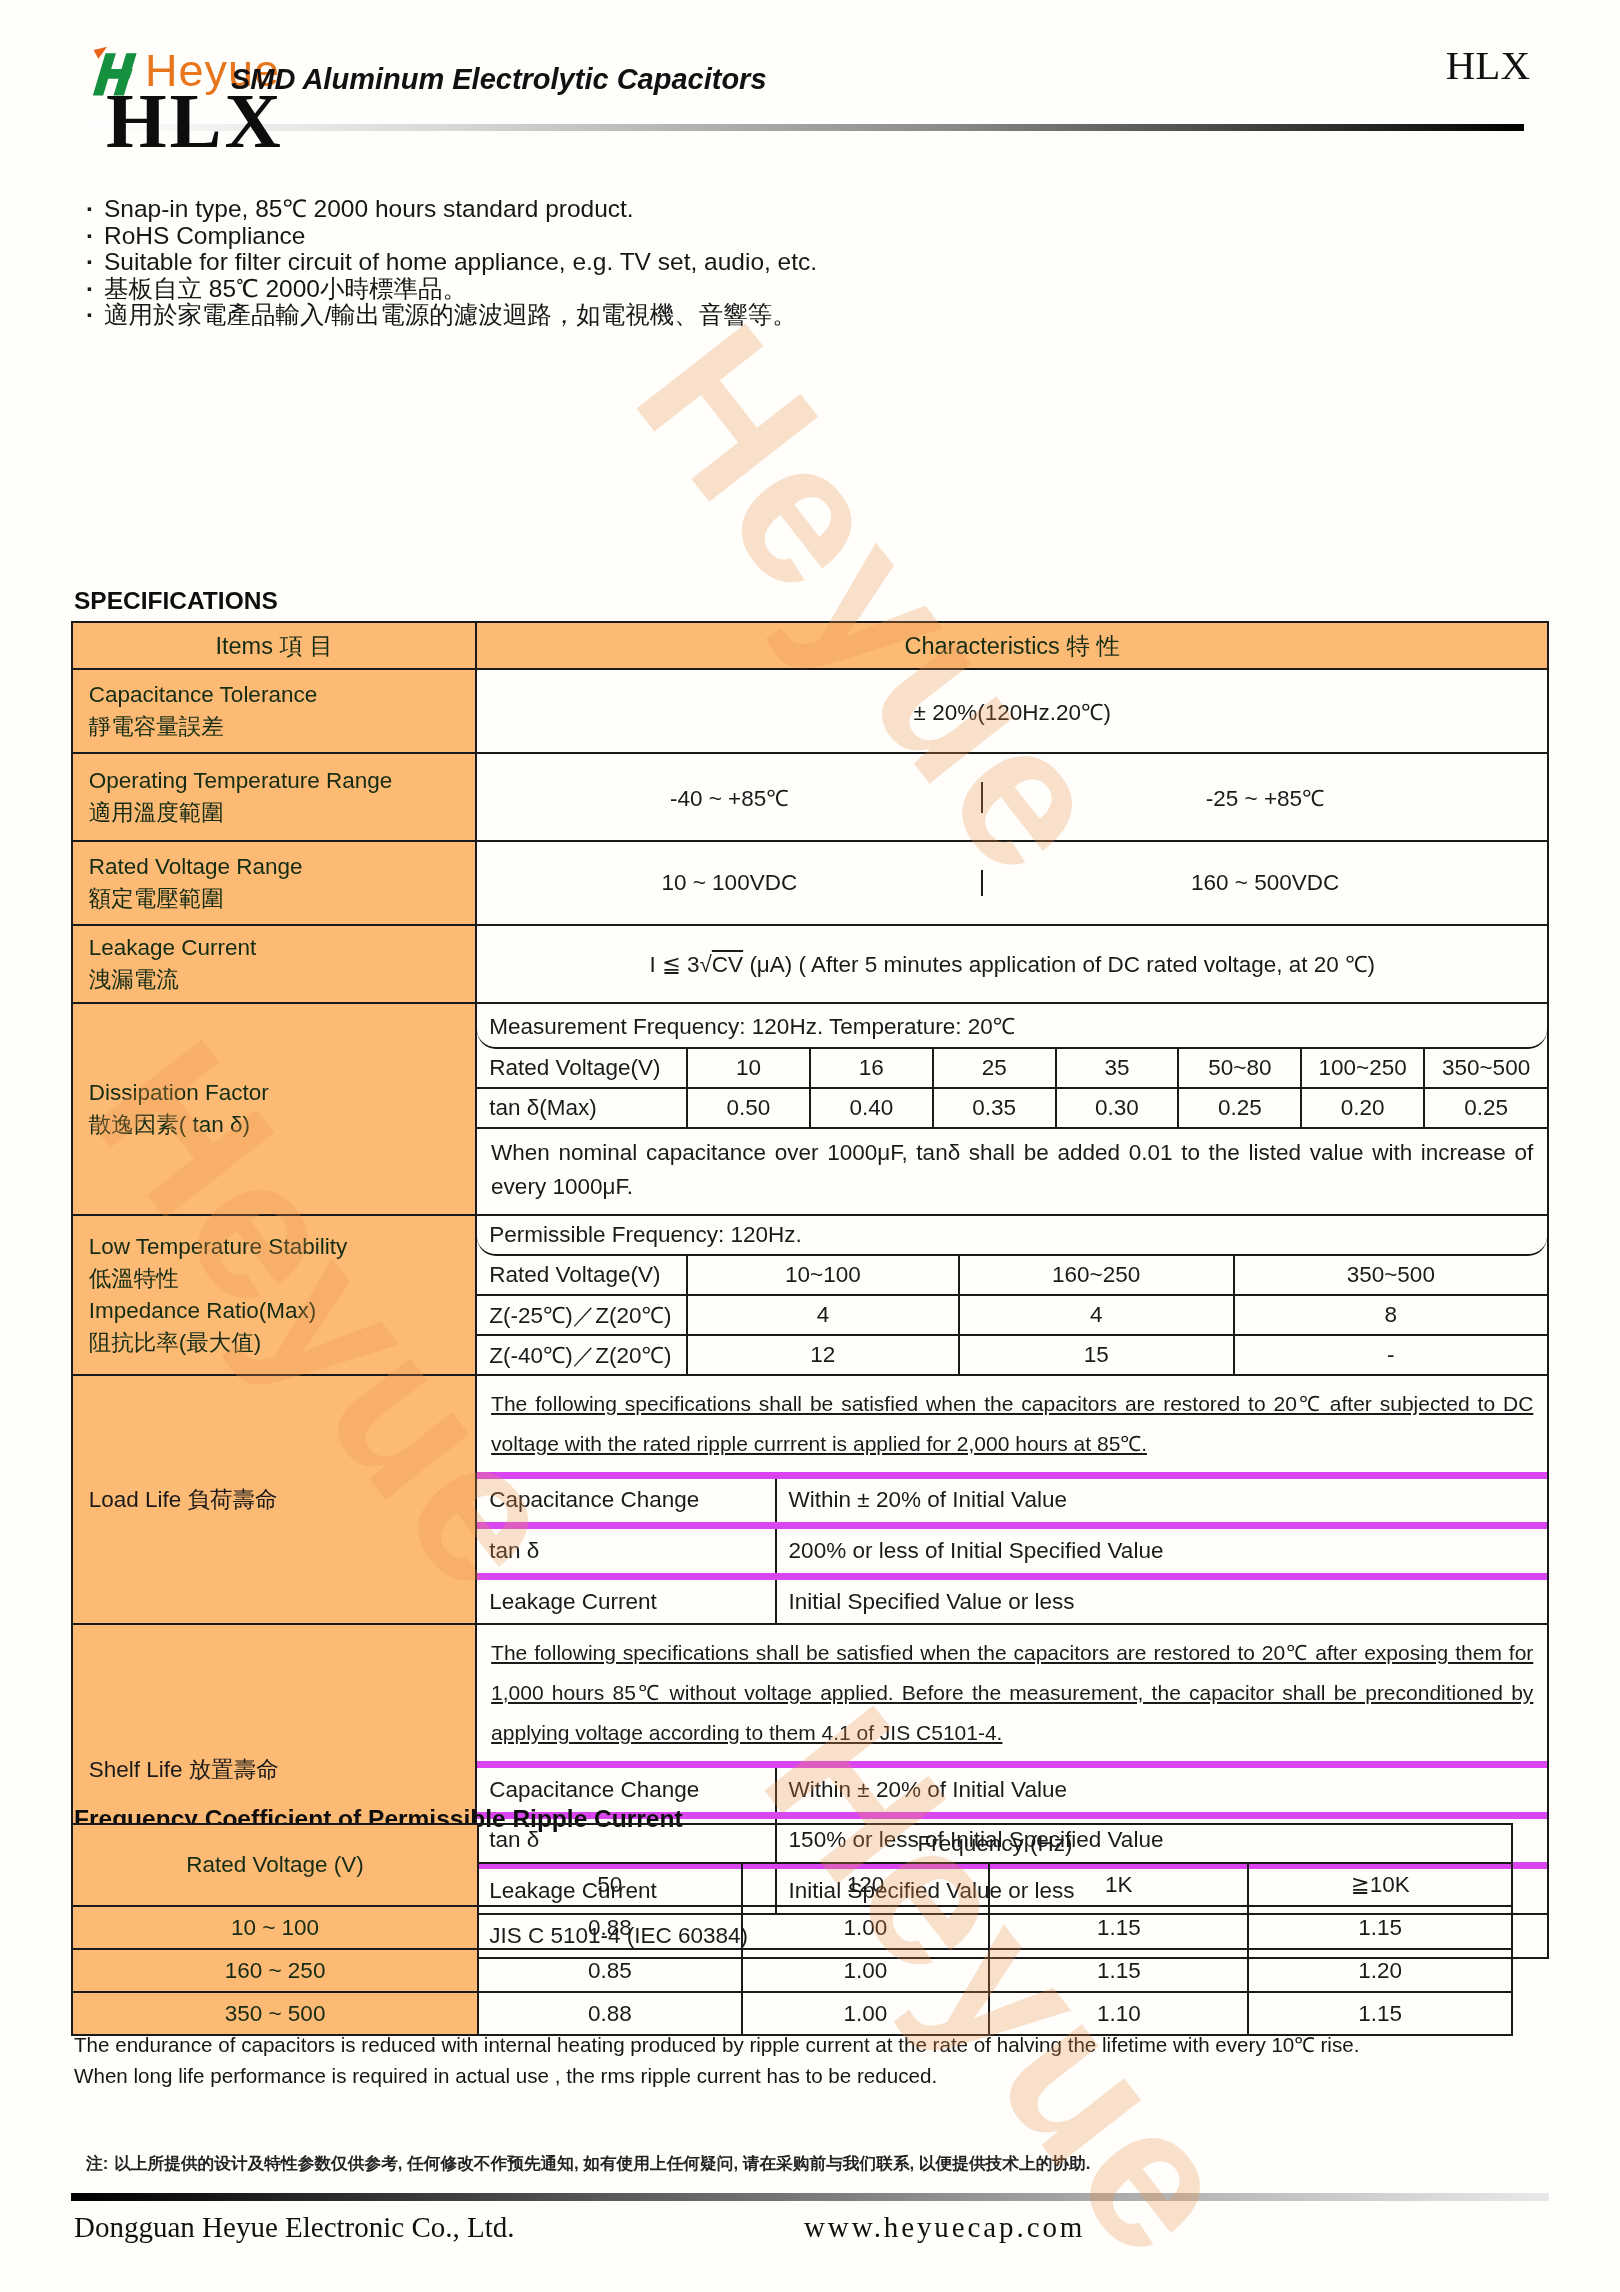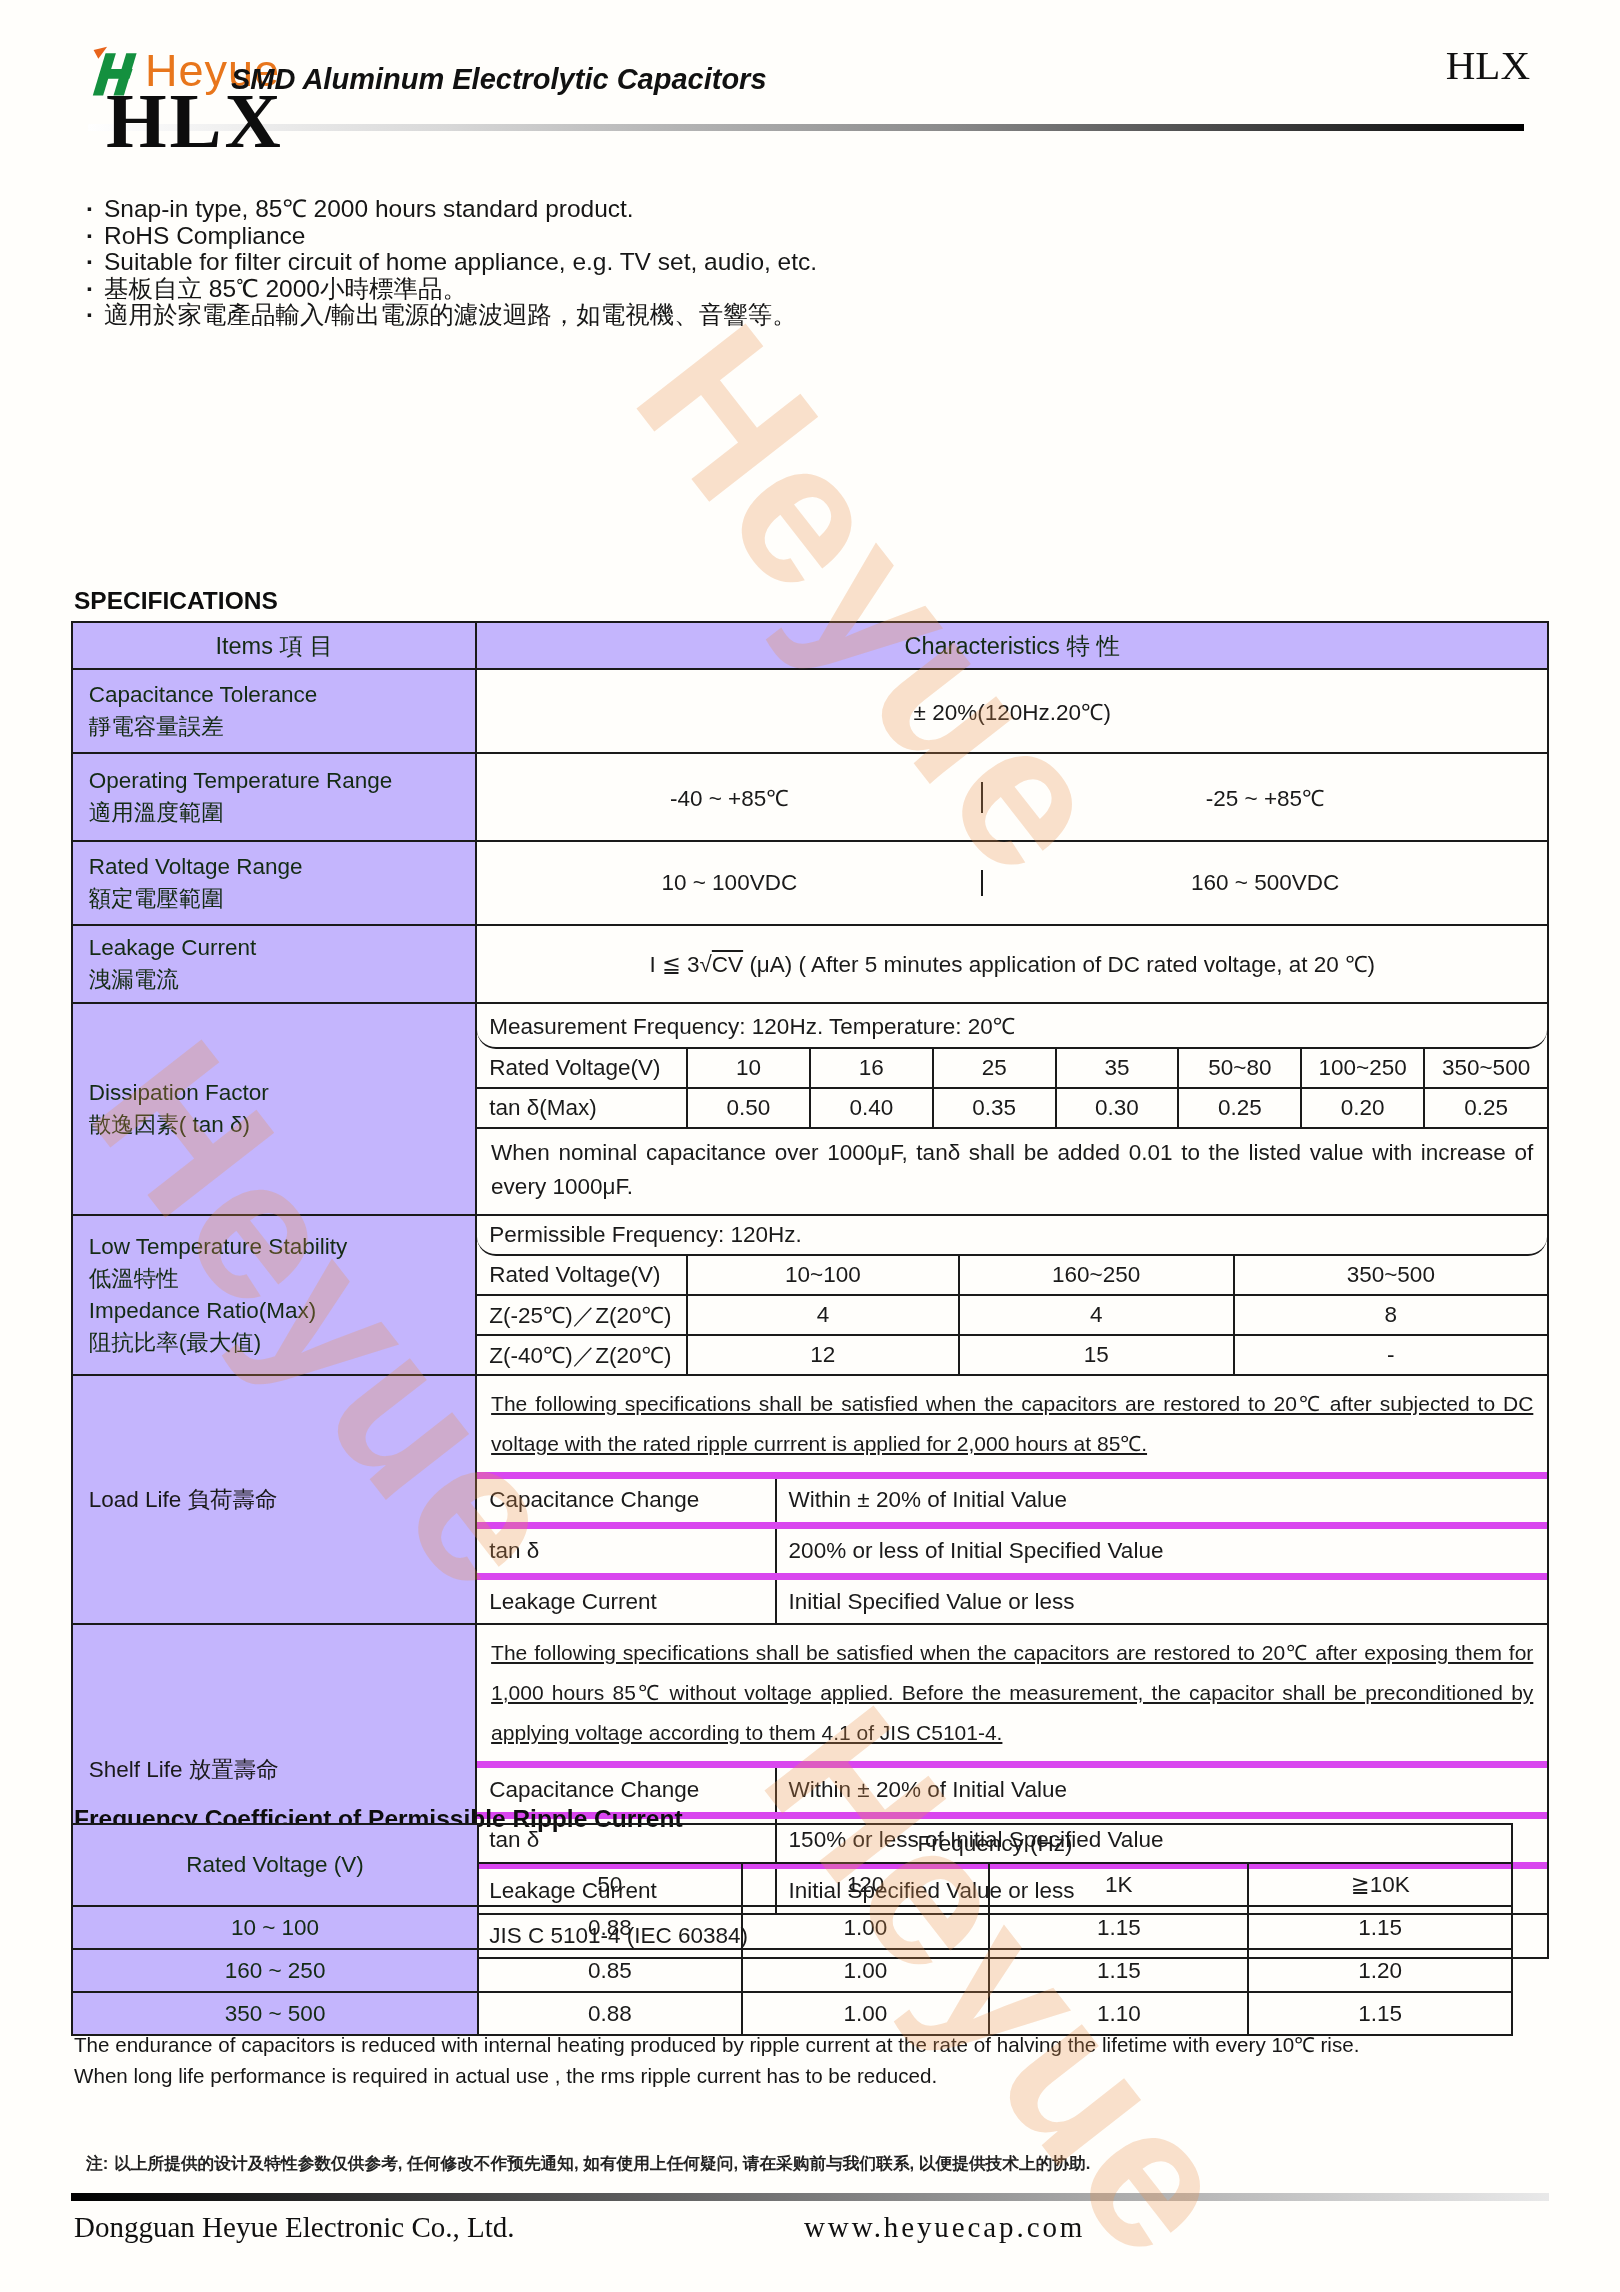"Items 項 目" .green { background: #c4b5fd -> #fdba74 }
